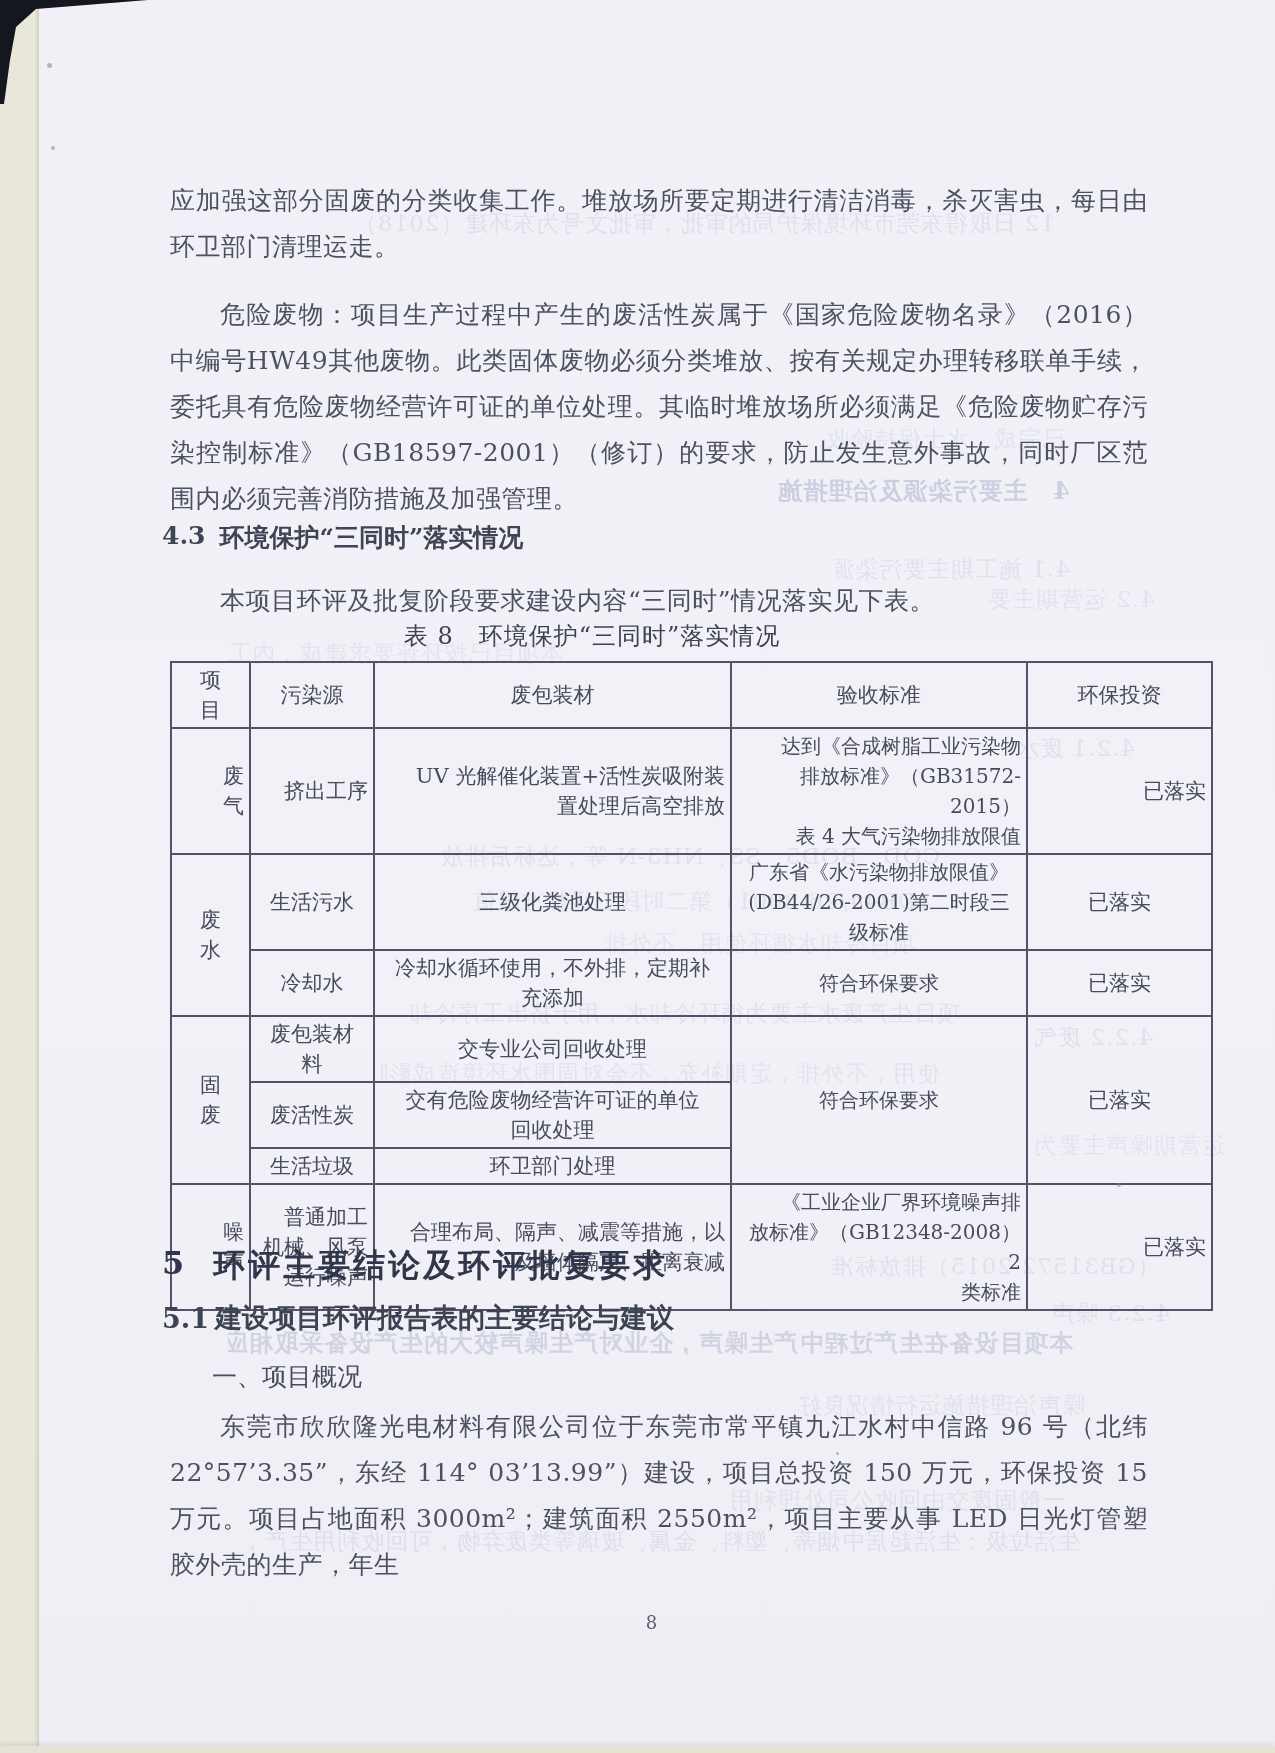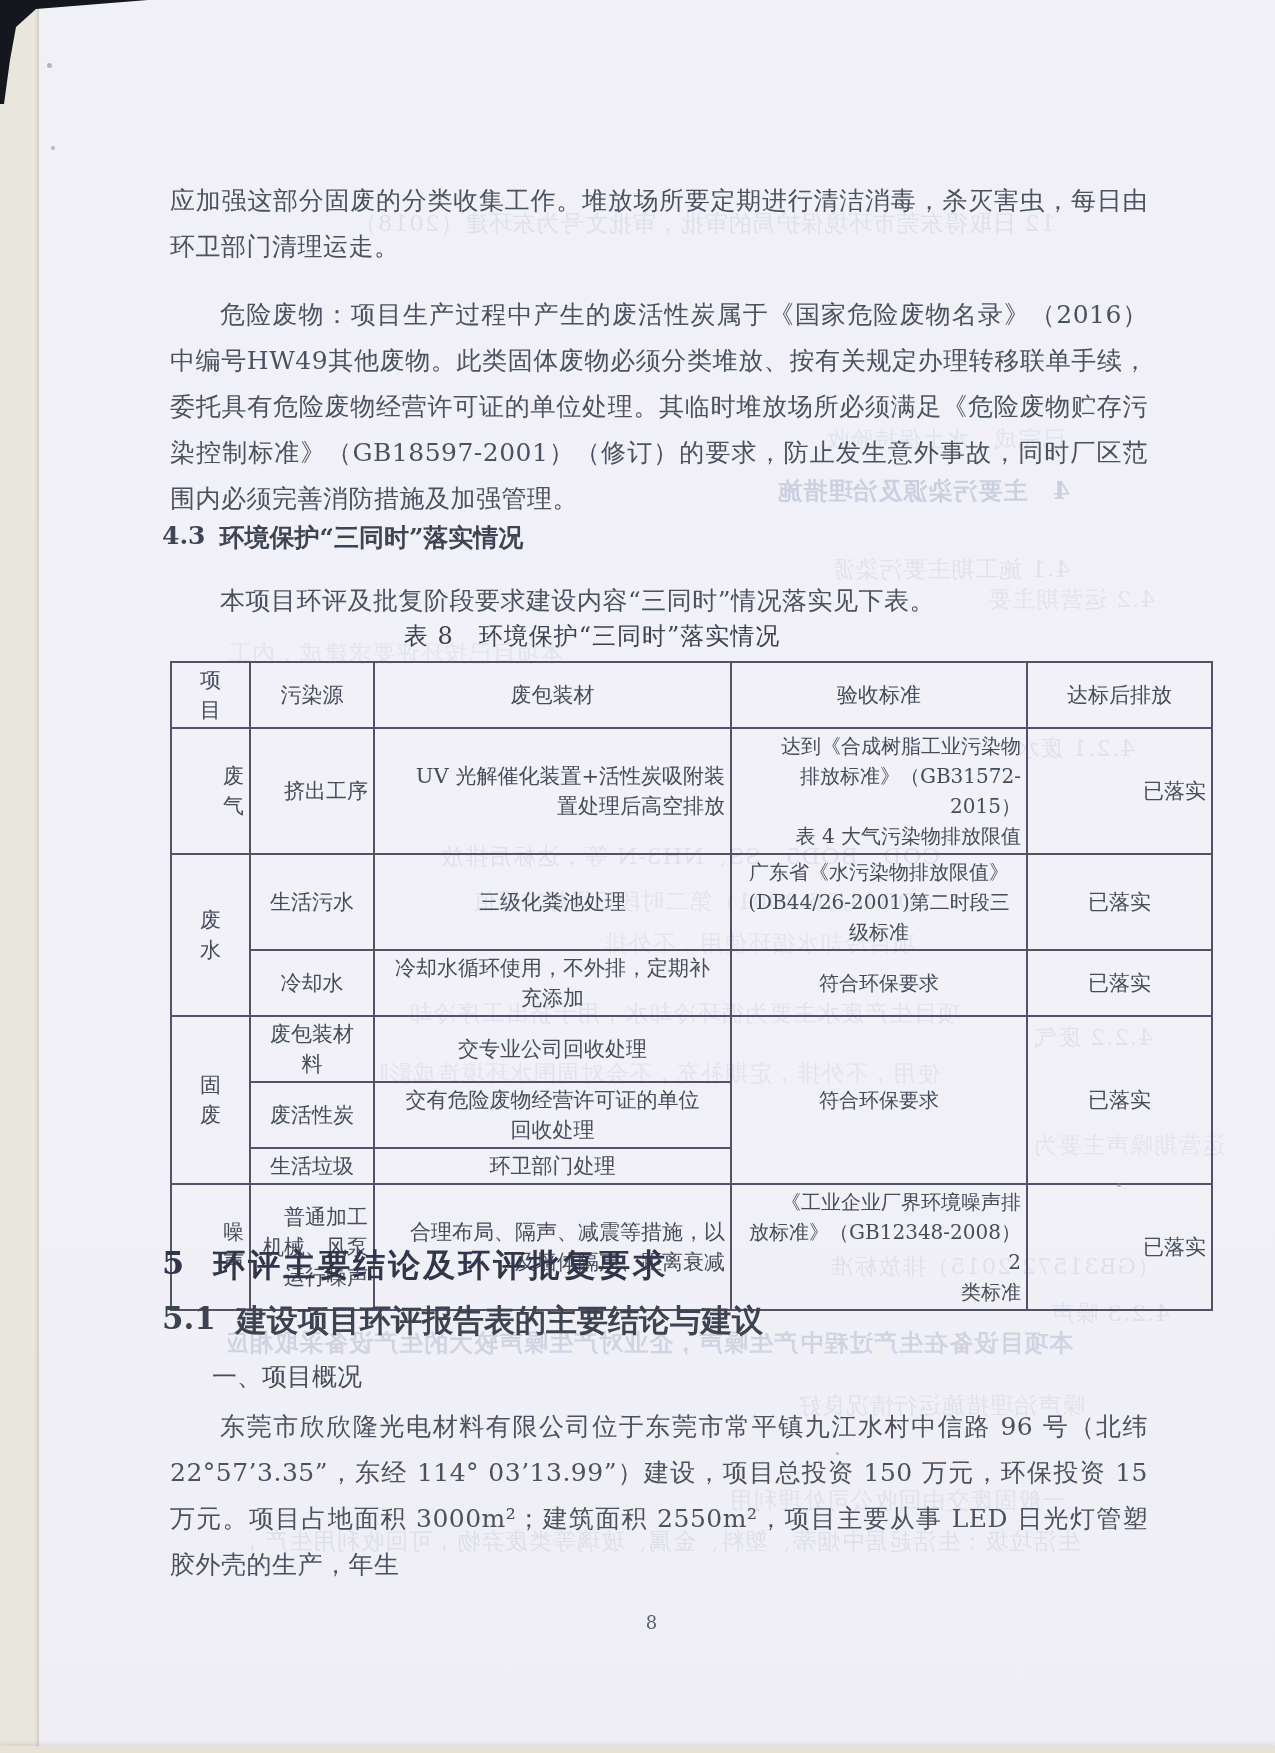"达标后排放" th { text: 达标后排放 -> 环保投资 }
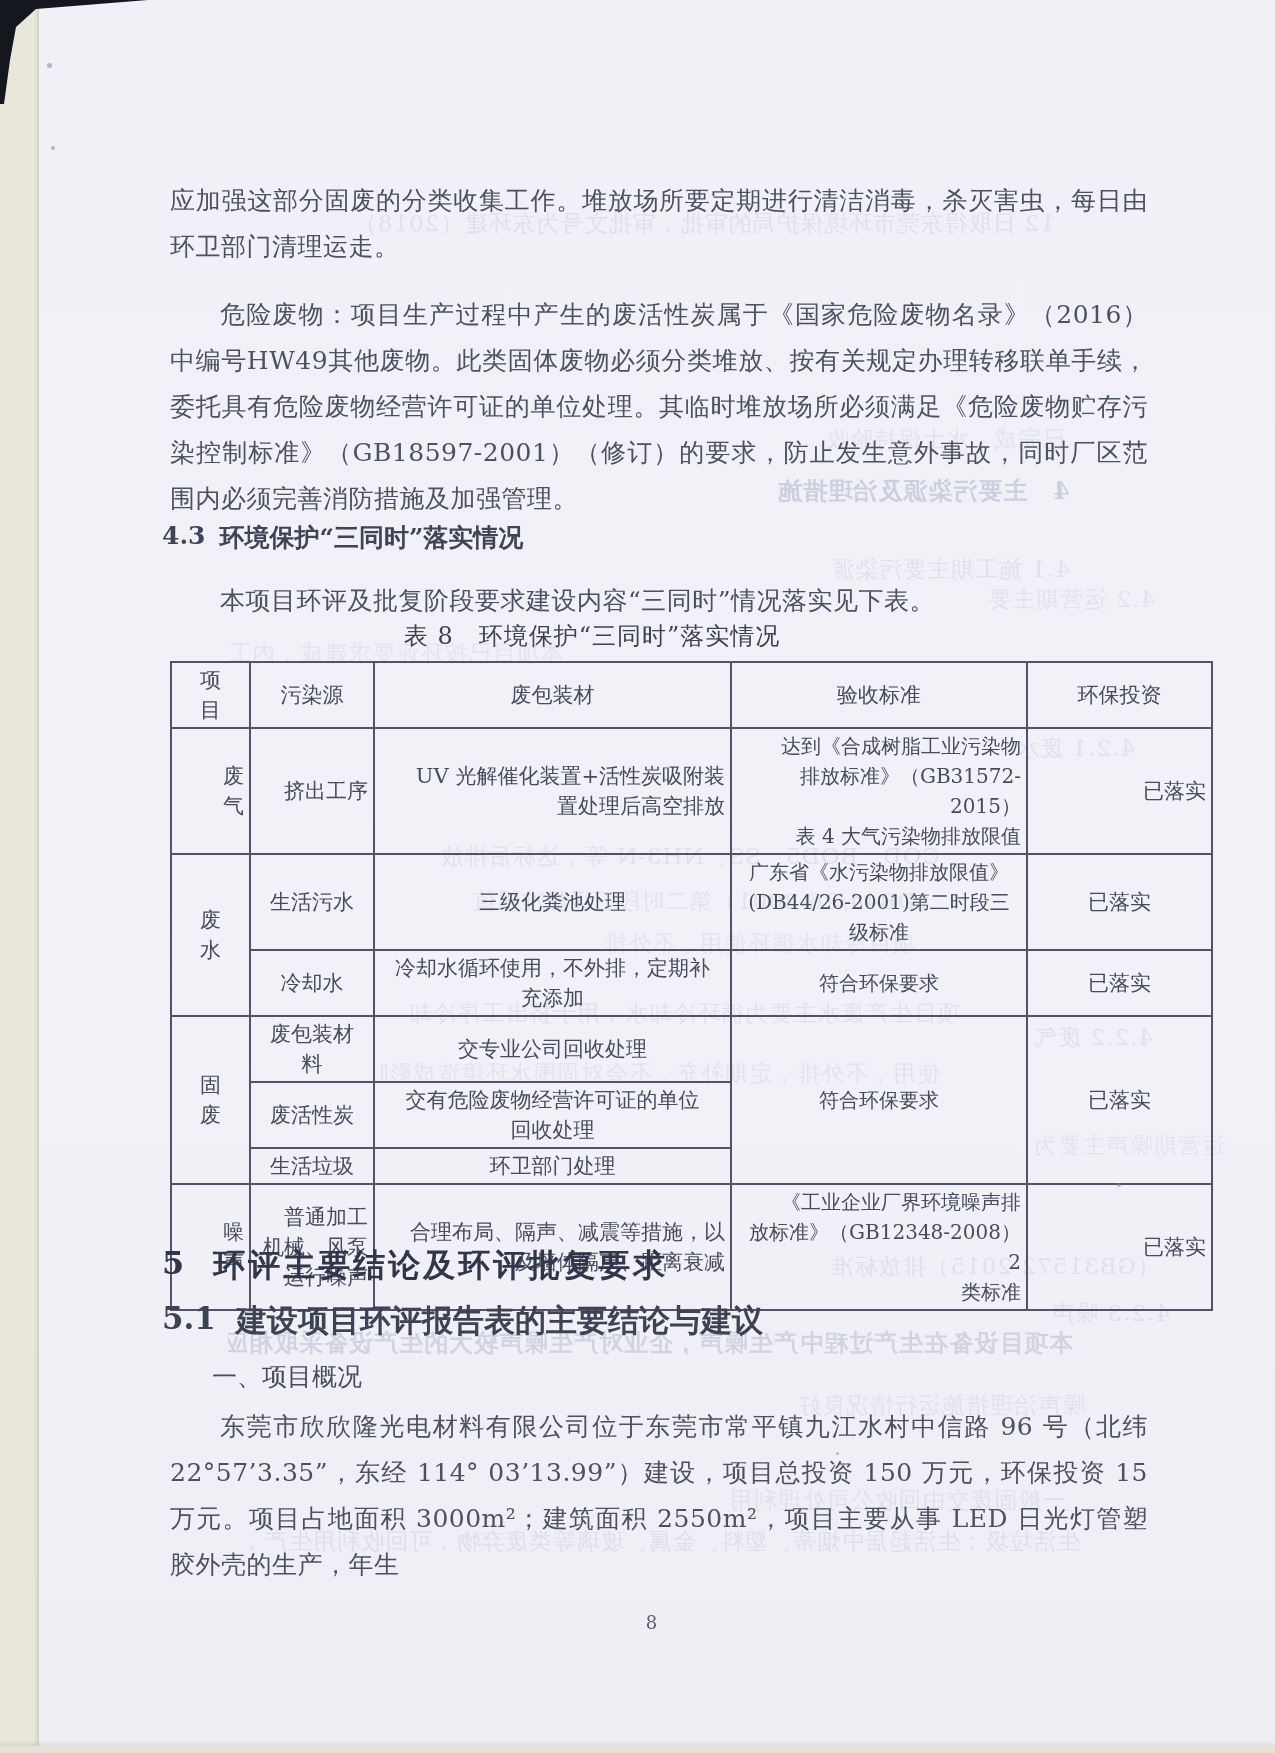"5.1" .h51 { align-items: none -> center; font-size: 31px -> 27px; gap: 20px -> 6px }
